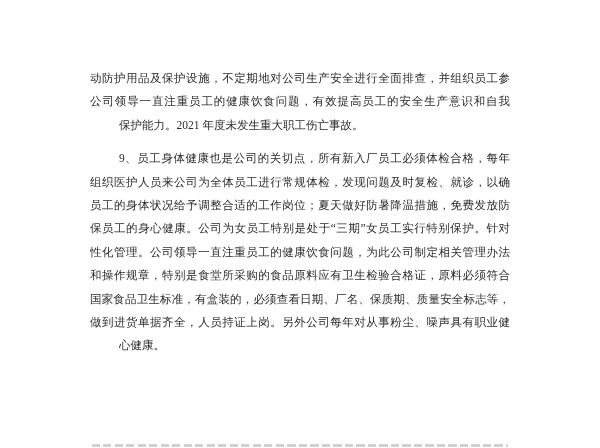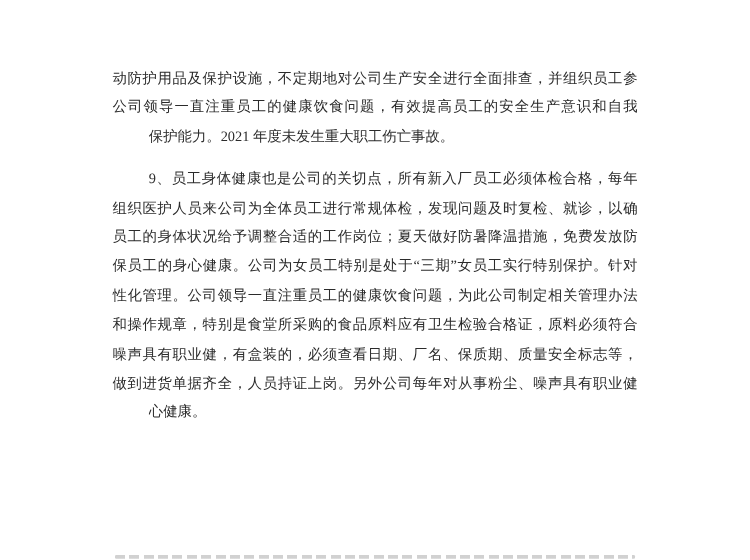"动防护用品及保护设施，不定期地对公司生产安全进行全面排查，并组织员工参" .textblock { top: 52px -> 67px }
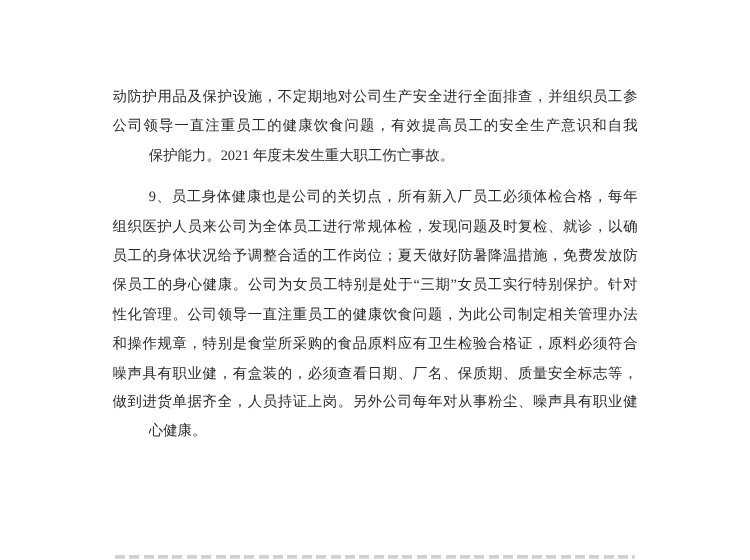"噪声具有职业健，有盒装的，必须查看日期、厂名、保质期、质量安全标志等，" span.line { text: 噪声具有职业健 -> 国家食品卫生标准 }
